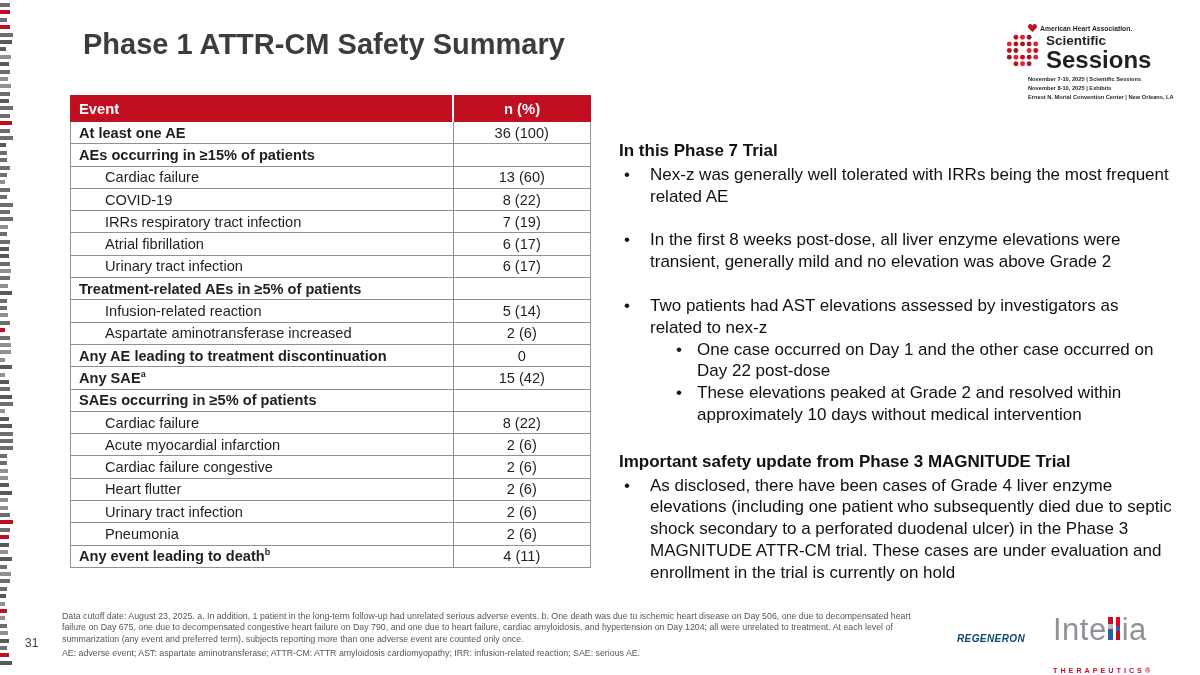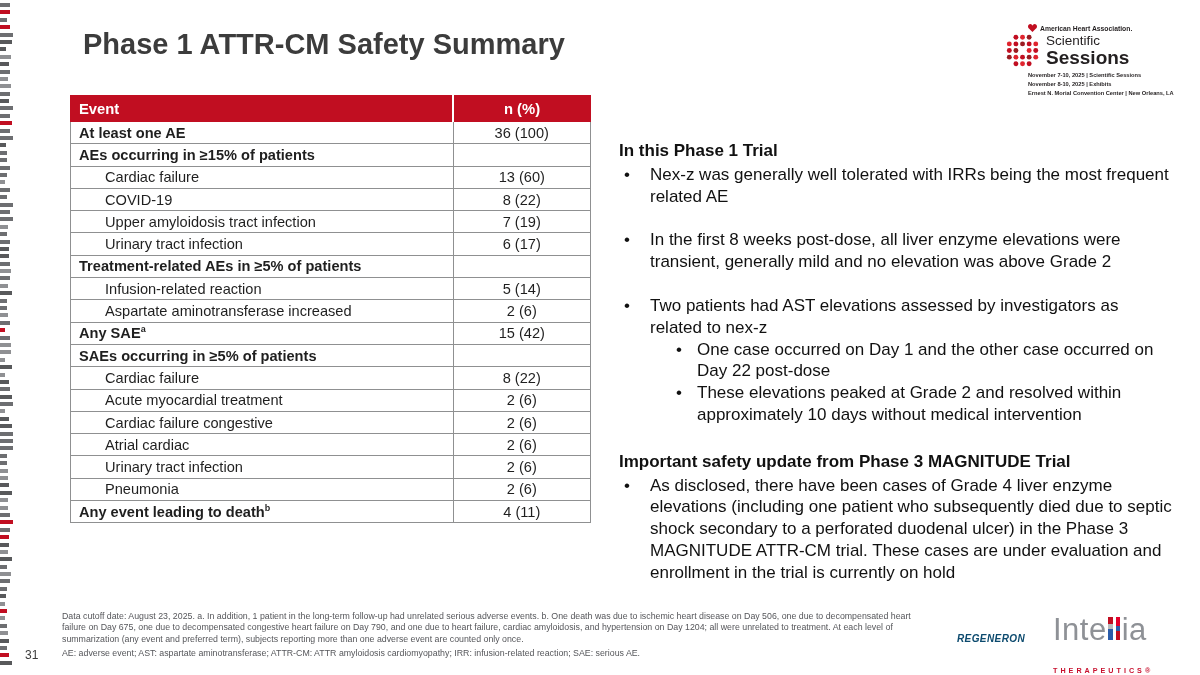"Scientific" .aha-sci { font-weight: normal -> bold }
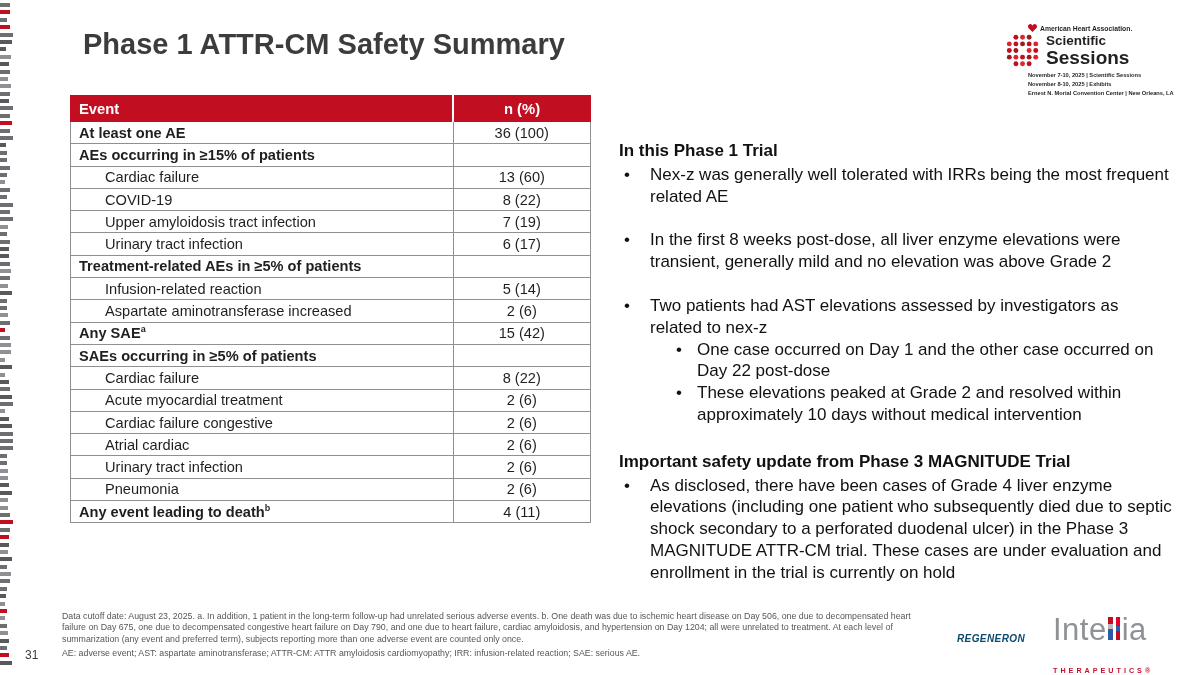"Sessions" .aha-ses { font-size: 19px -> 24px }
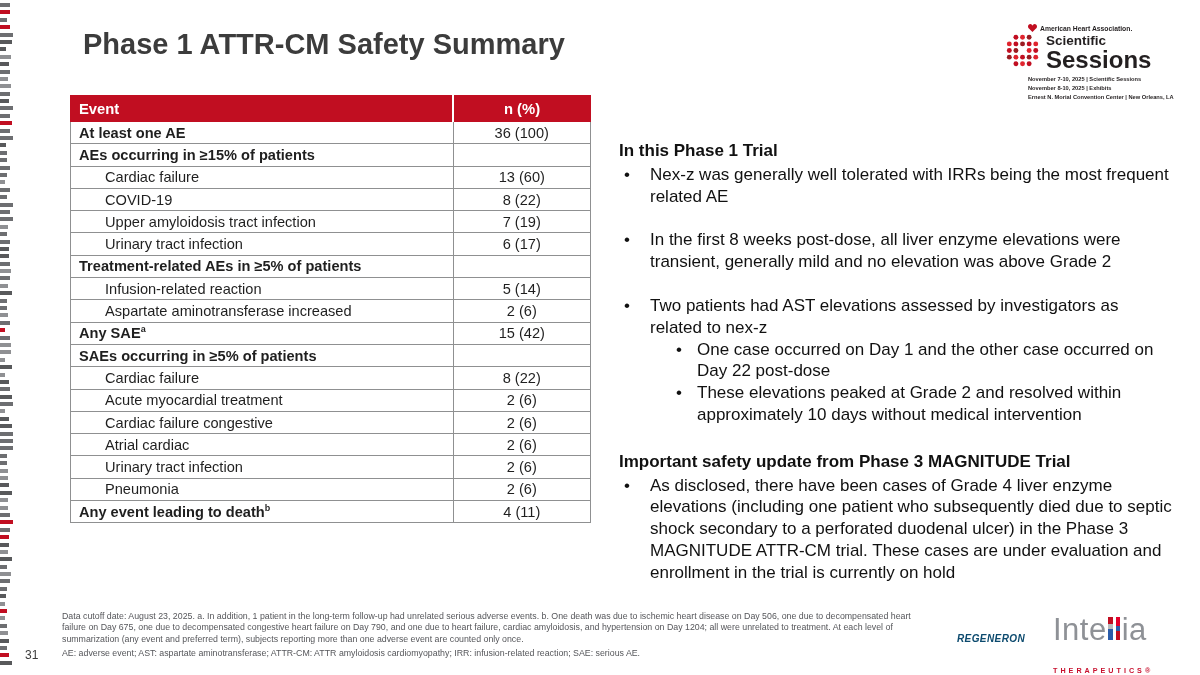"In this Phase 1 Trial" div.rp-heading { text: 1 -> 7 }
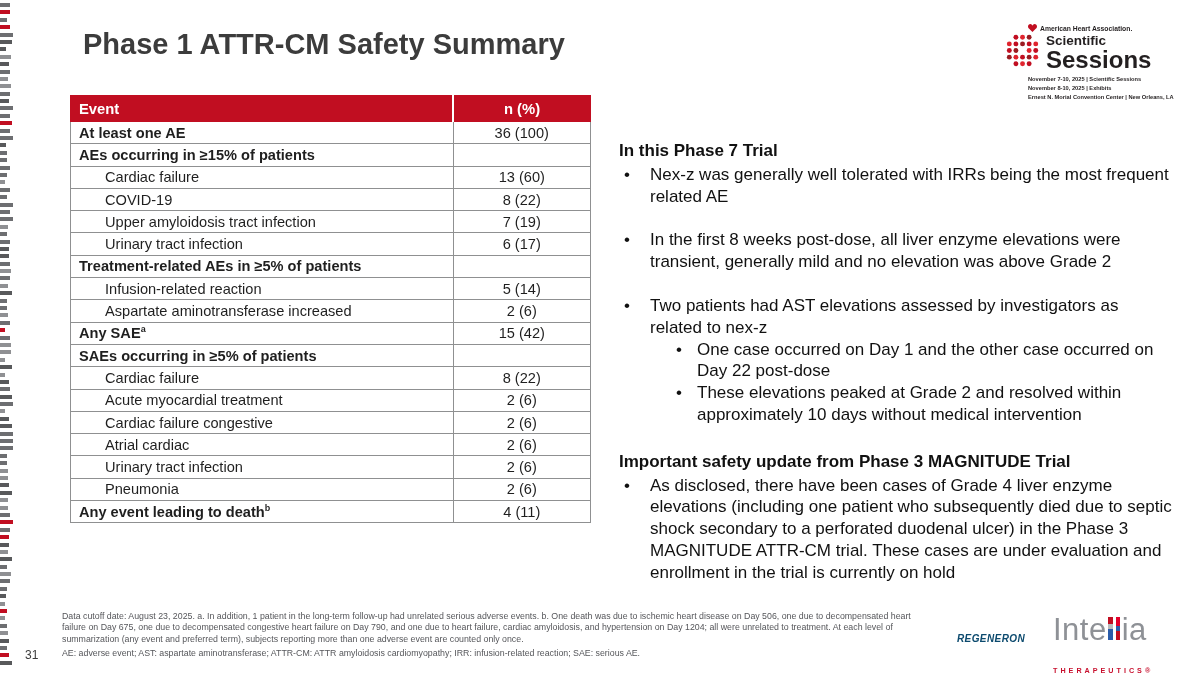"Upper amyloidosis tract infection" td.c1 { text: Upper amyloidosis -> IRRs respiratory }
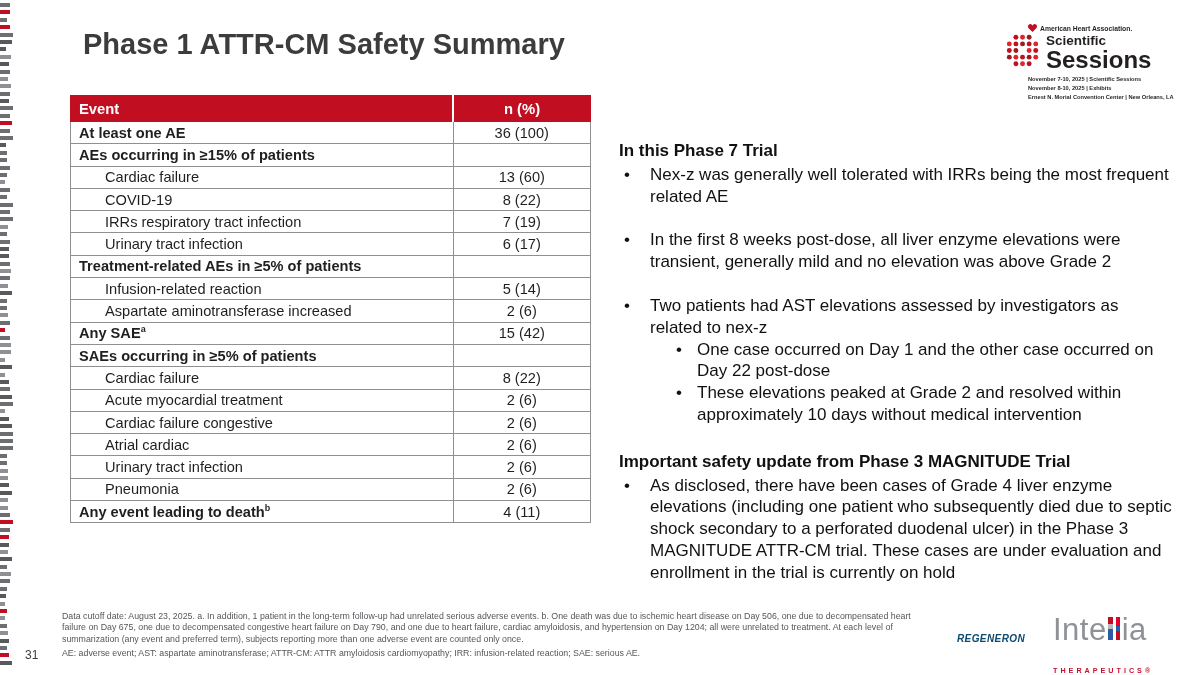"Atrial fibrillation" tr.r-item { html: none -> <tr> <td>Atrial fibrillation</td> <td>6 (17)</td> </tr> }
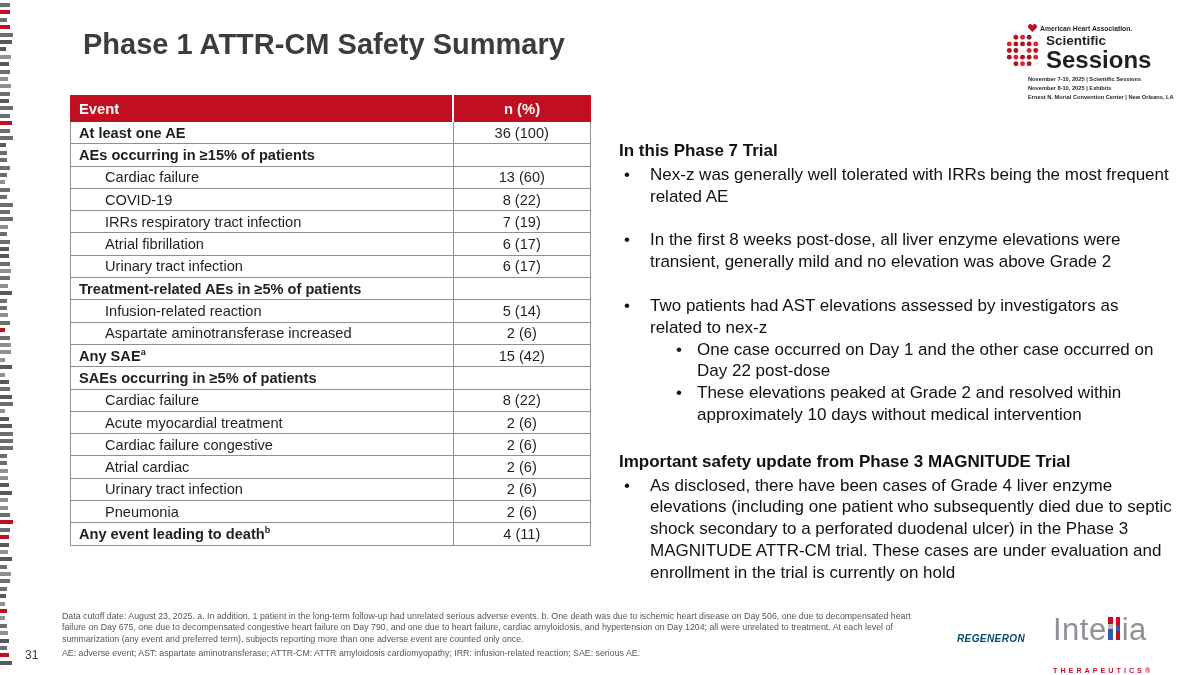"Any AE leading to treatment" tr.r-bold { html: none -> <tr> <td>Any AE leading to treatment discontinuation</td> <td>0</td> </tr> }
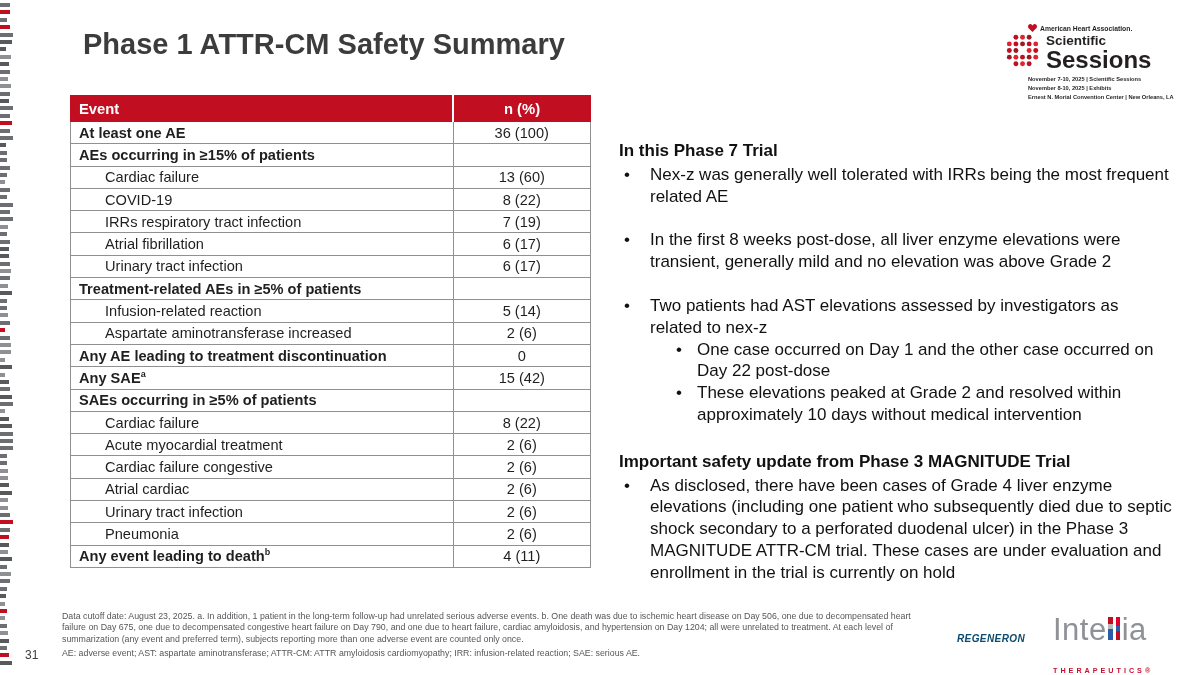"Acute myocardial treatment" td.c1 { text: treatment -> infarction }
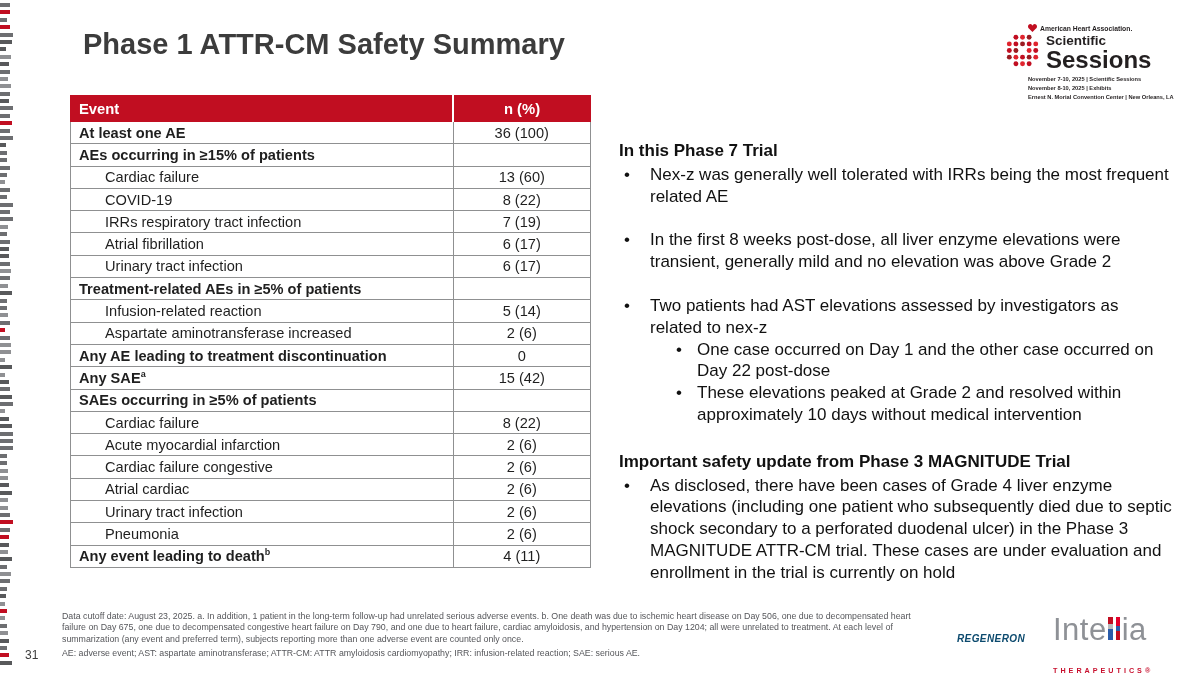"Atrial cardiac" td.c1 { text: Atrial cardiac -> Heart flutter }
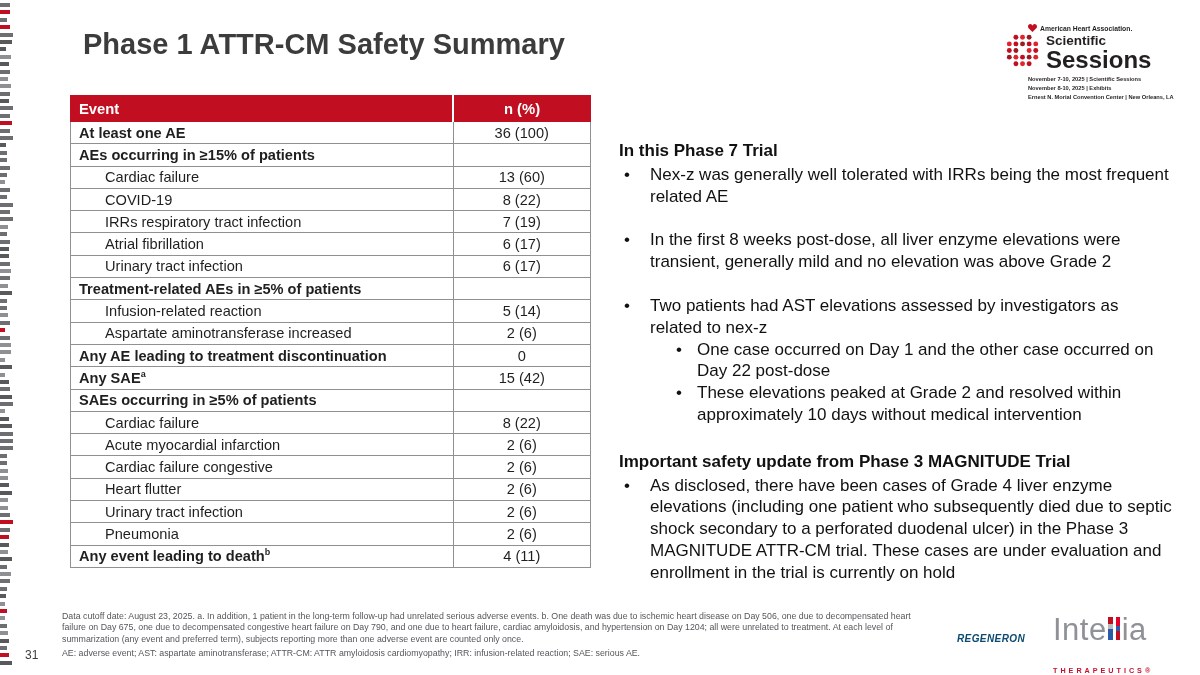"31" .page-number { margin-top: 12px -> none }
